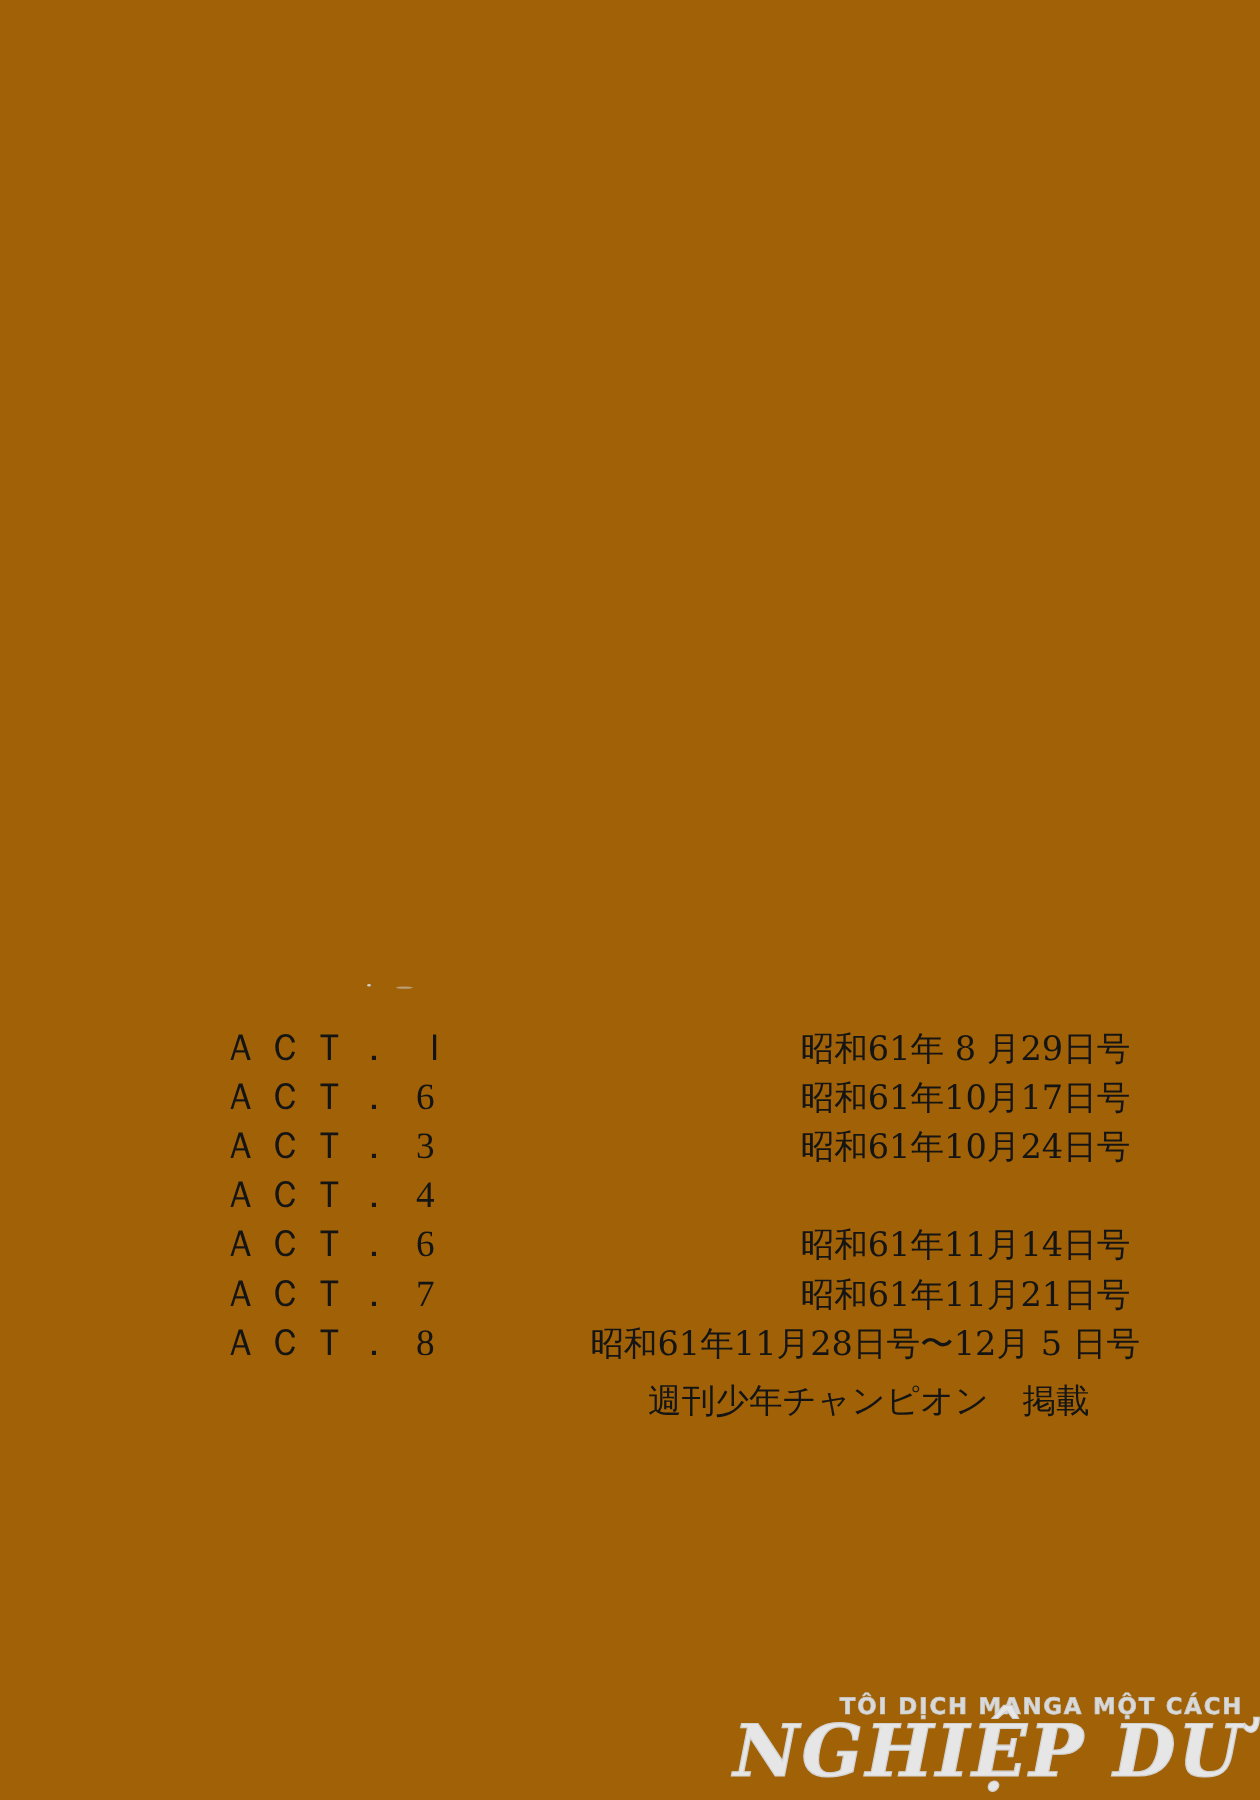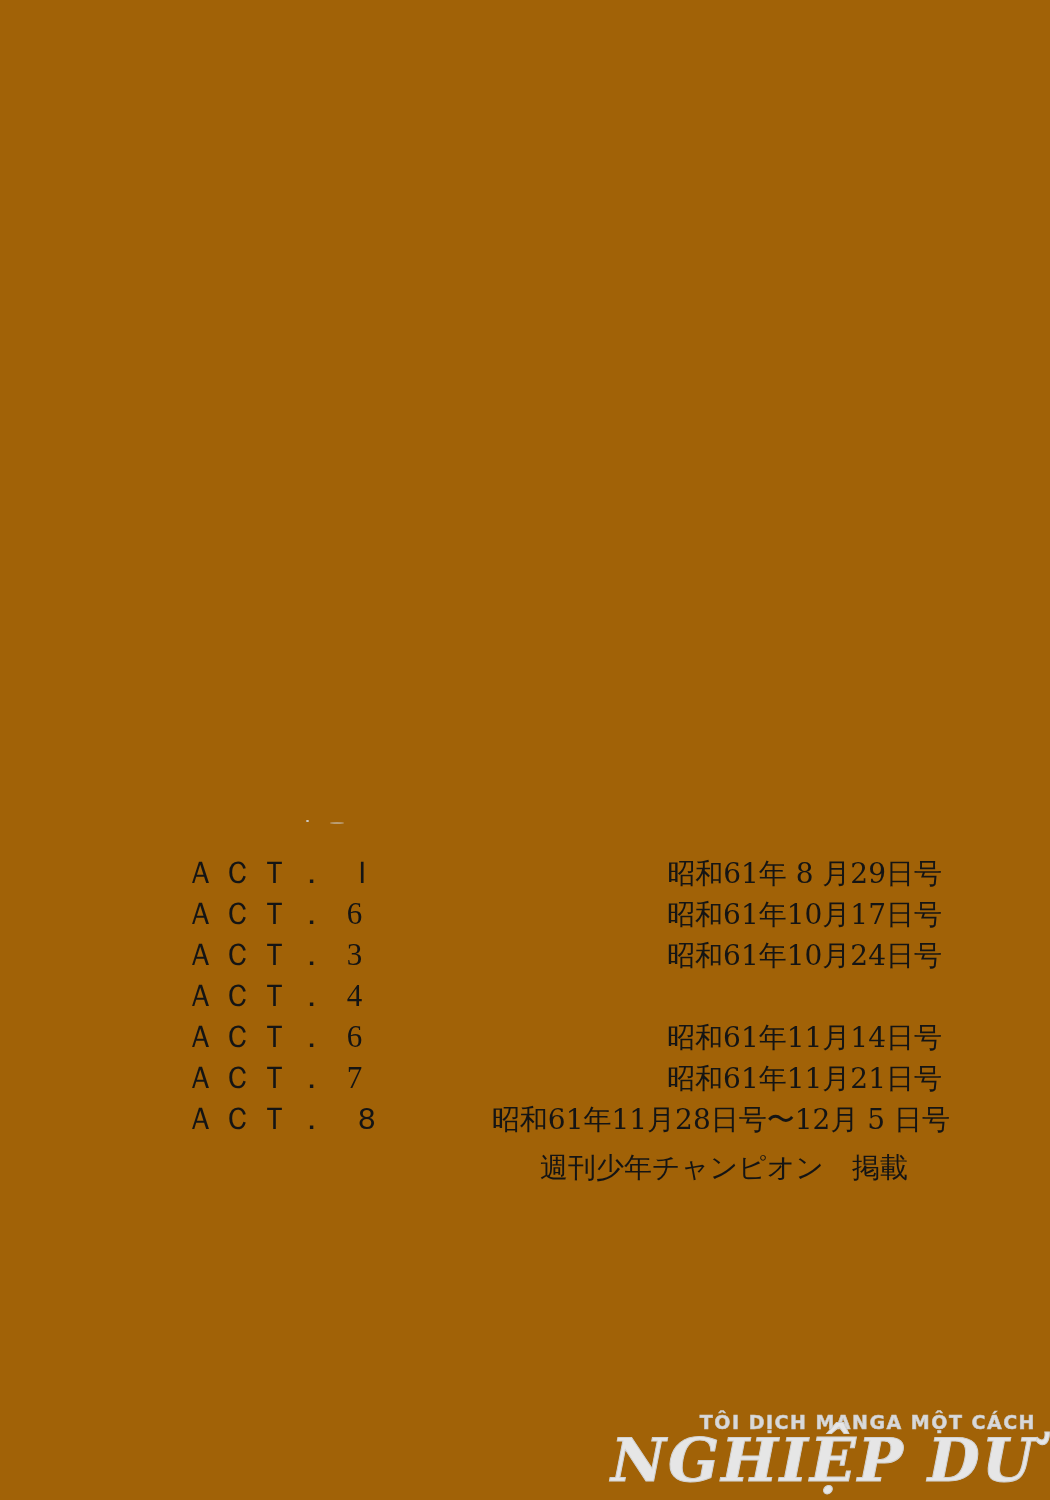"ＡＣＴ． 8" .row.wide .act { font-family: Liberation Mono, monospace -> none }
